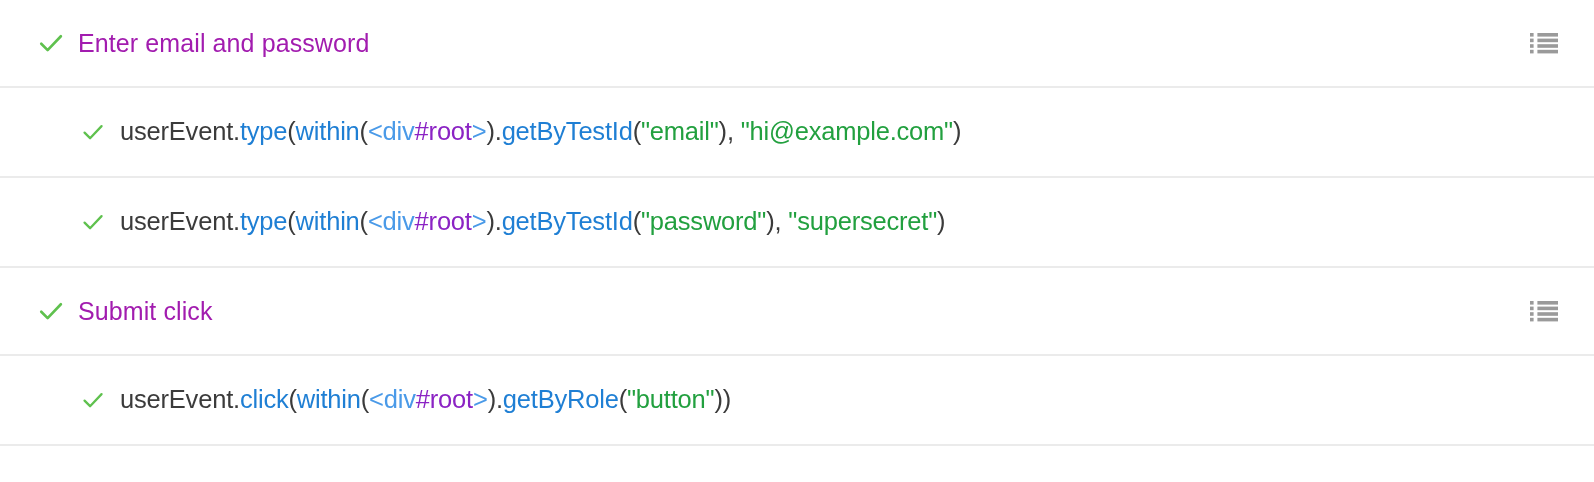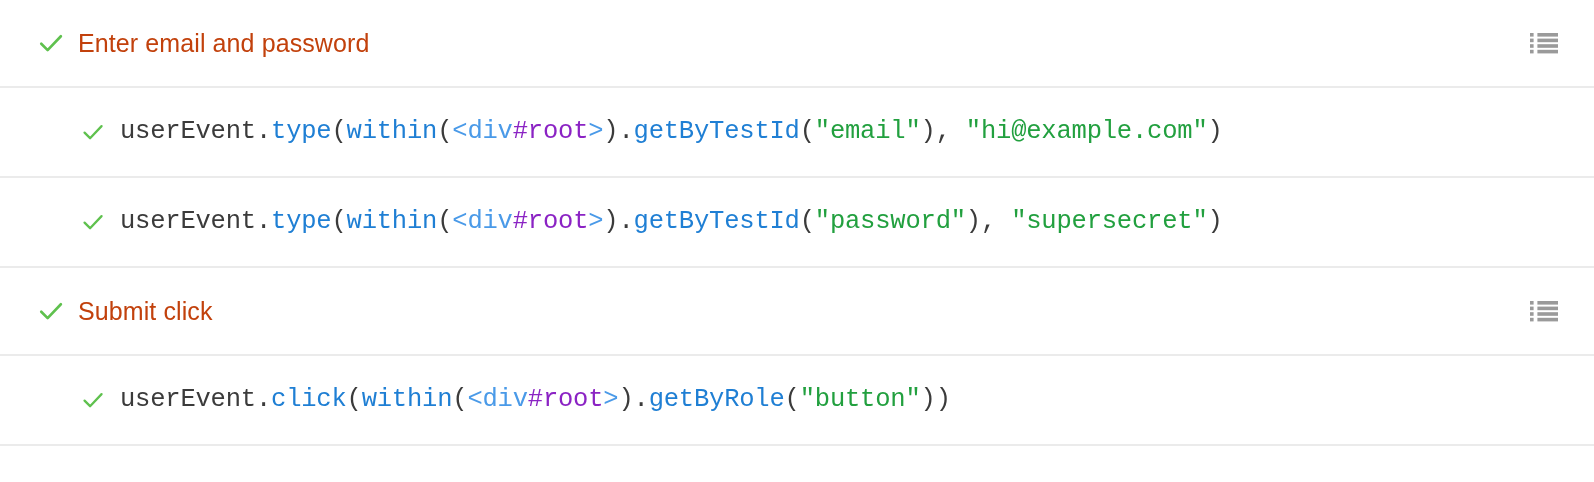"Enter email and password" .group-label { color: #c2410c -> #a21caf }
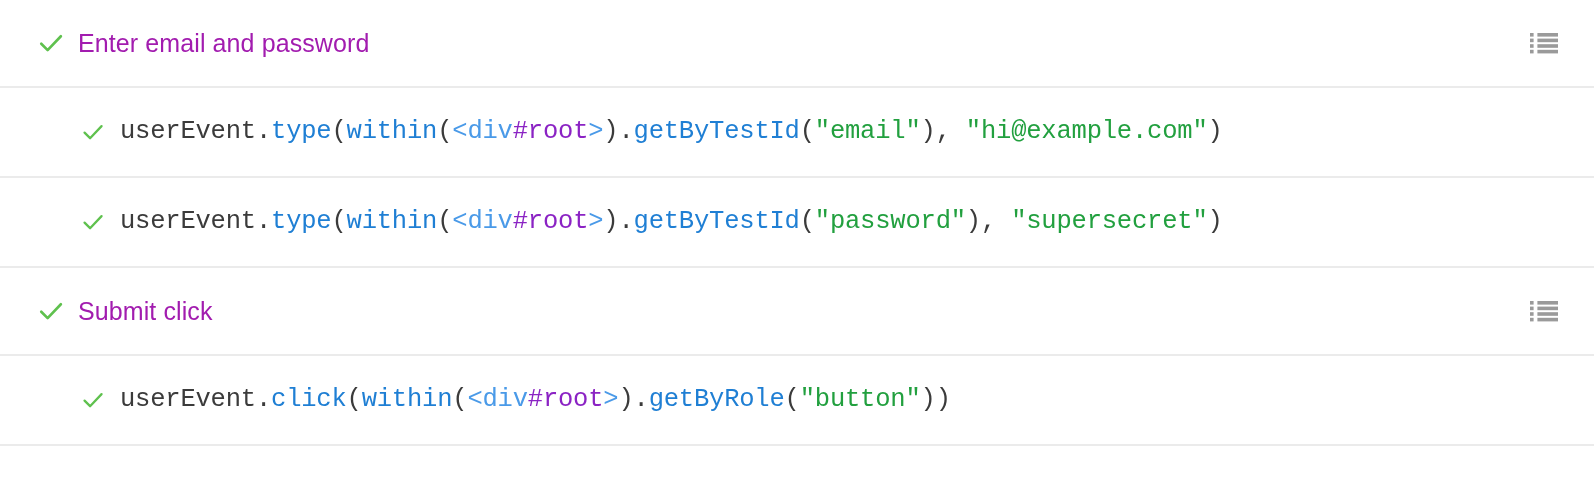"userEvent.type(within(<div#root>).getByT" .code-line { font-family: Liberation Mono, monospace -> Liberation Sans, sans-serif }
